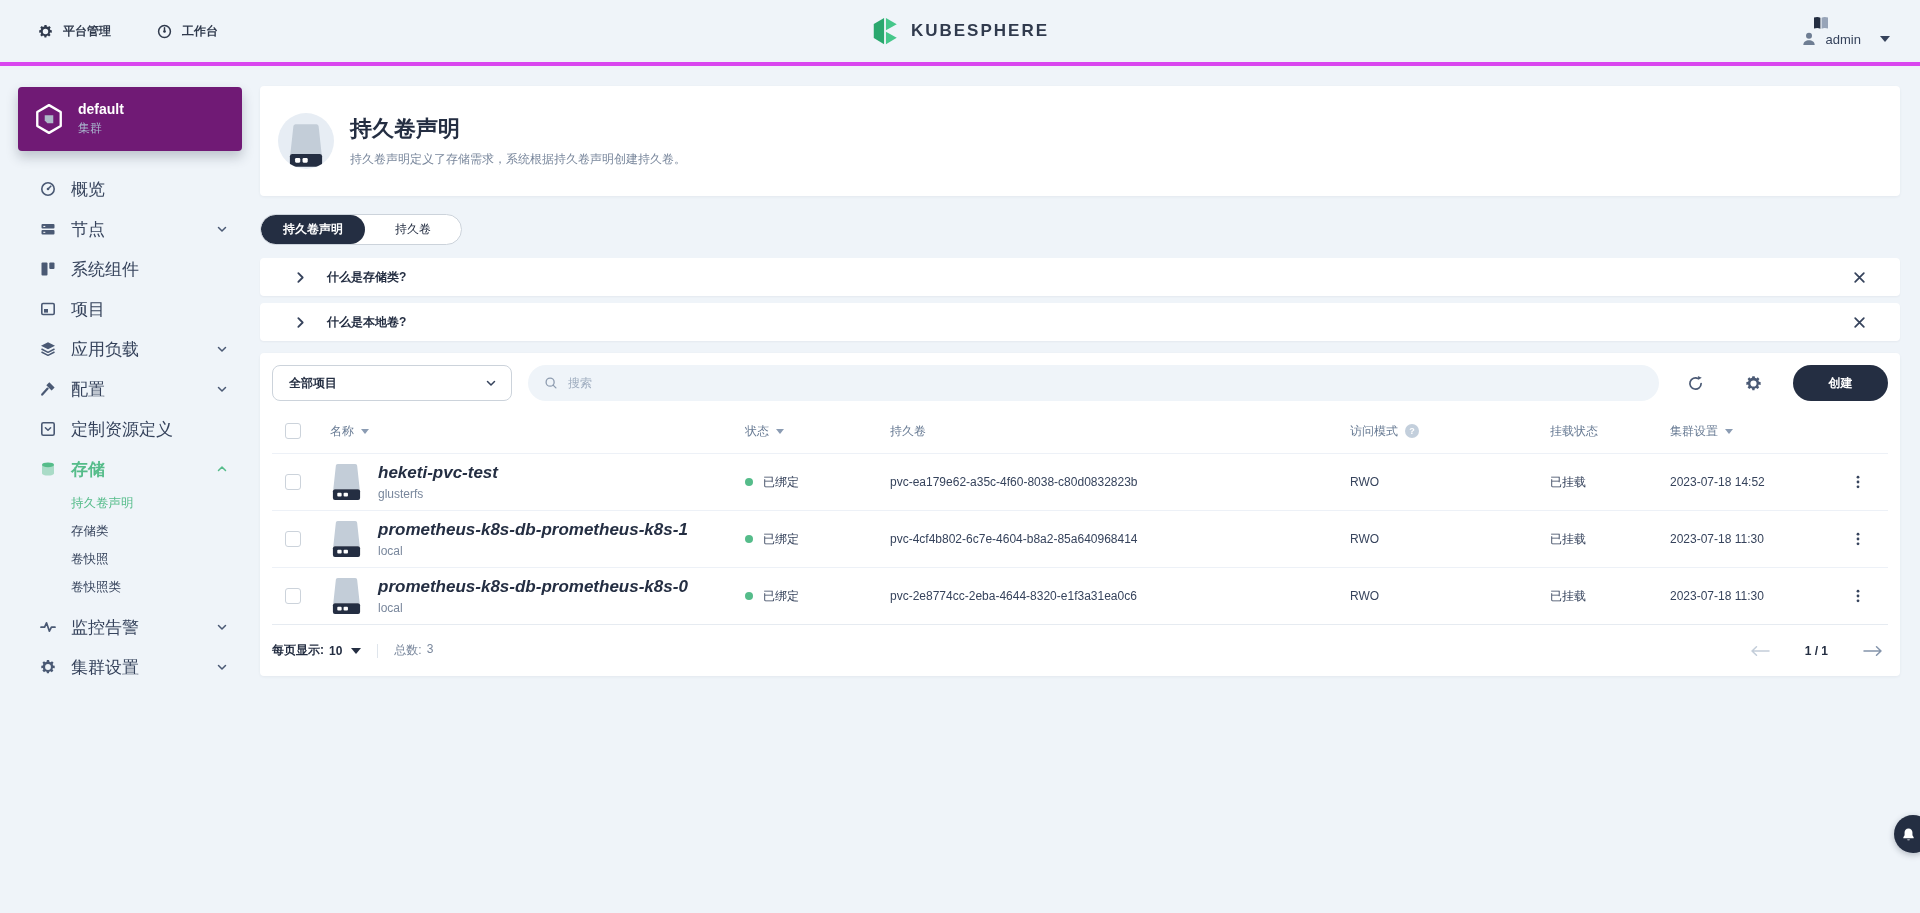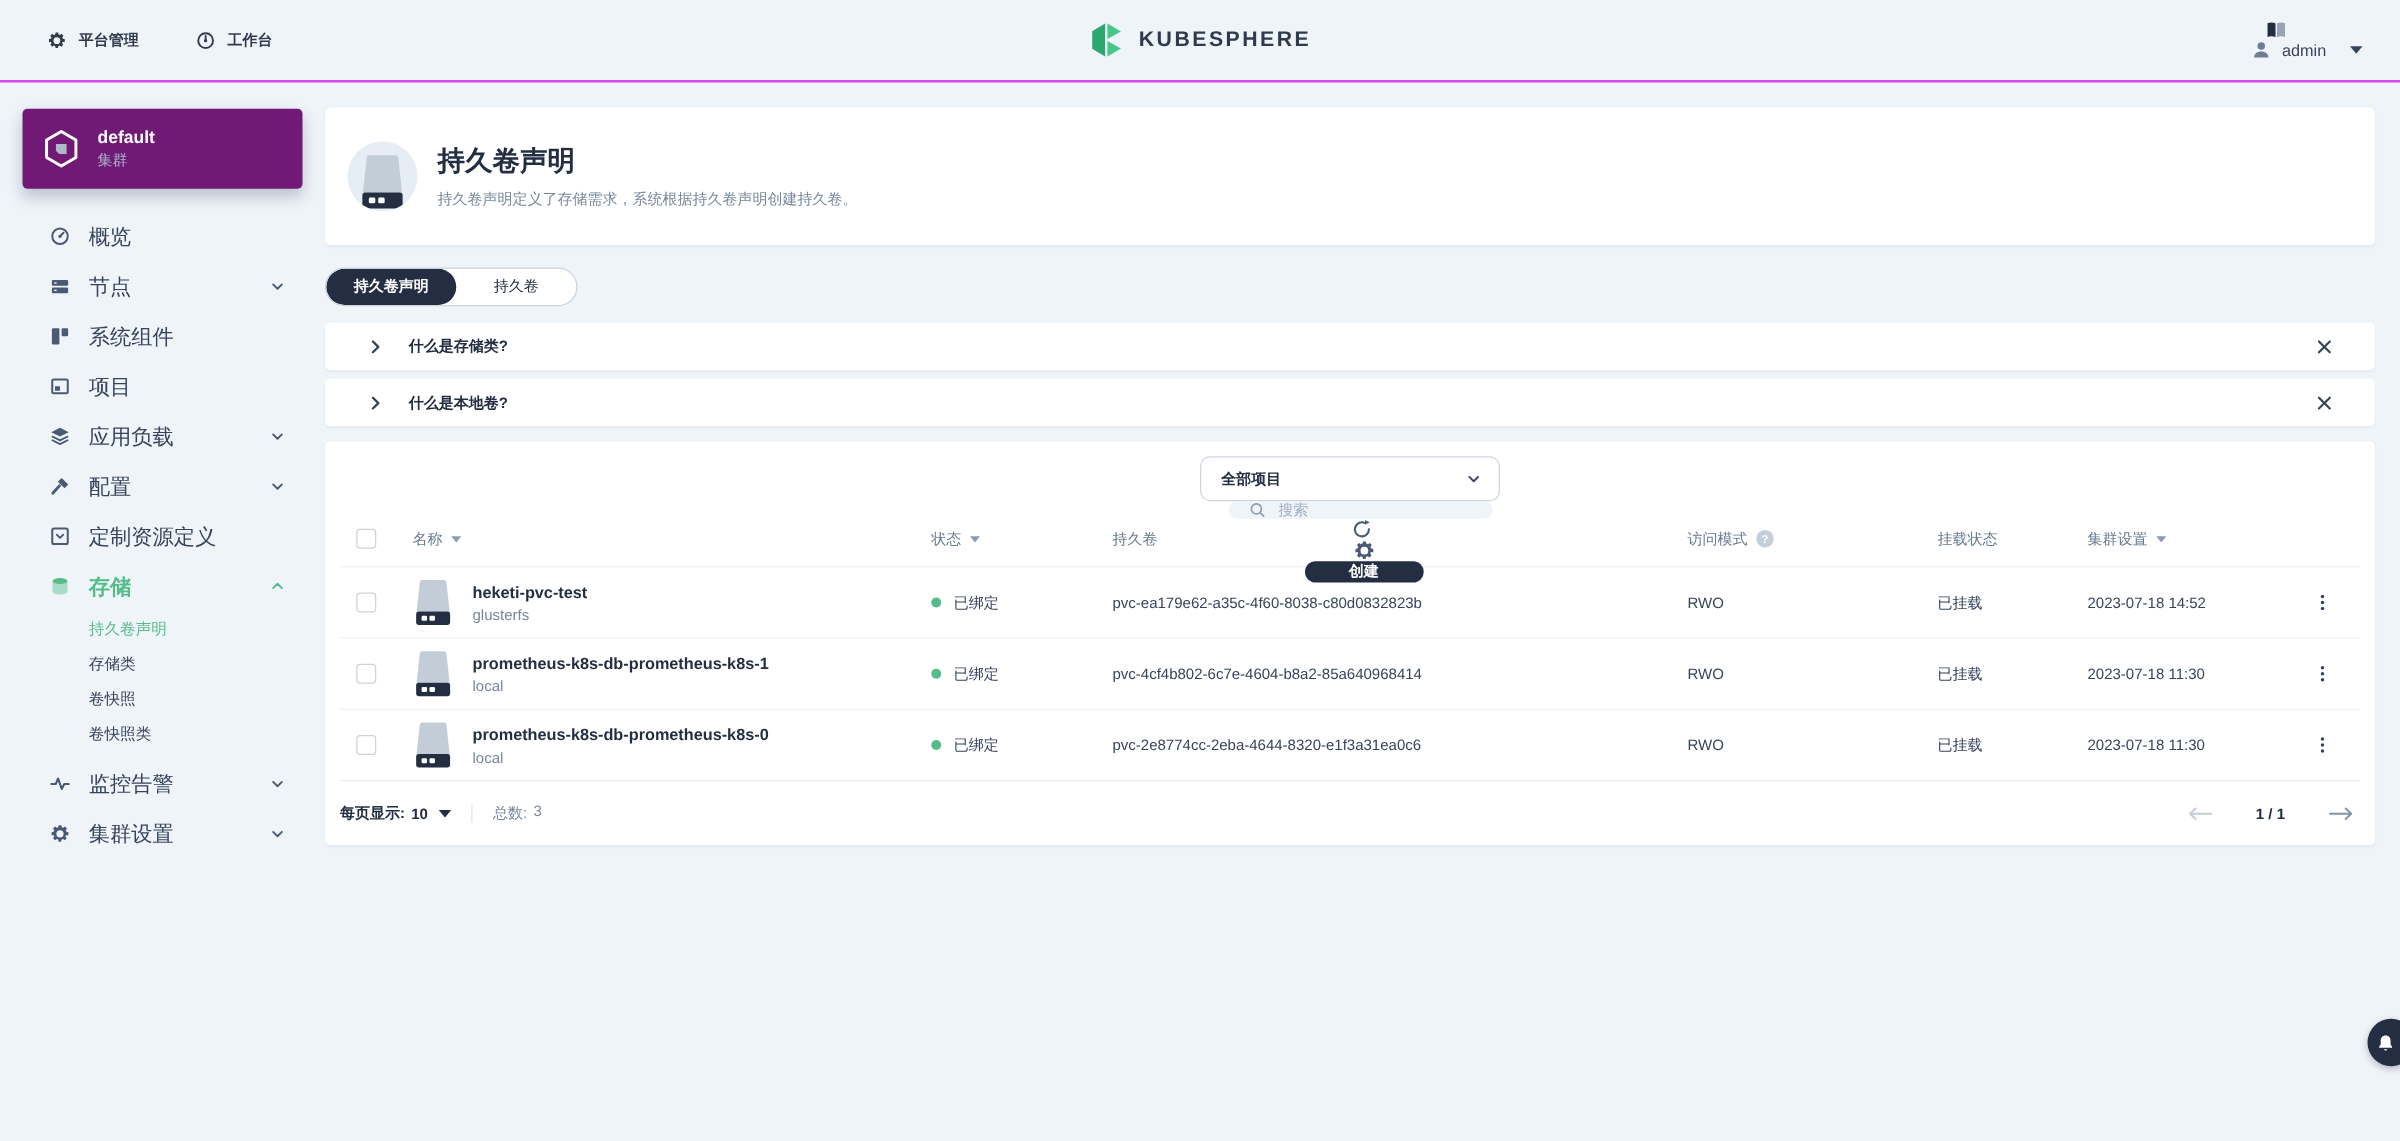"平台管理" .topbar { border-bottom: 2px solid #d946ef -> 4px solid #d946ef }
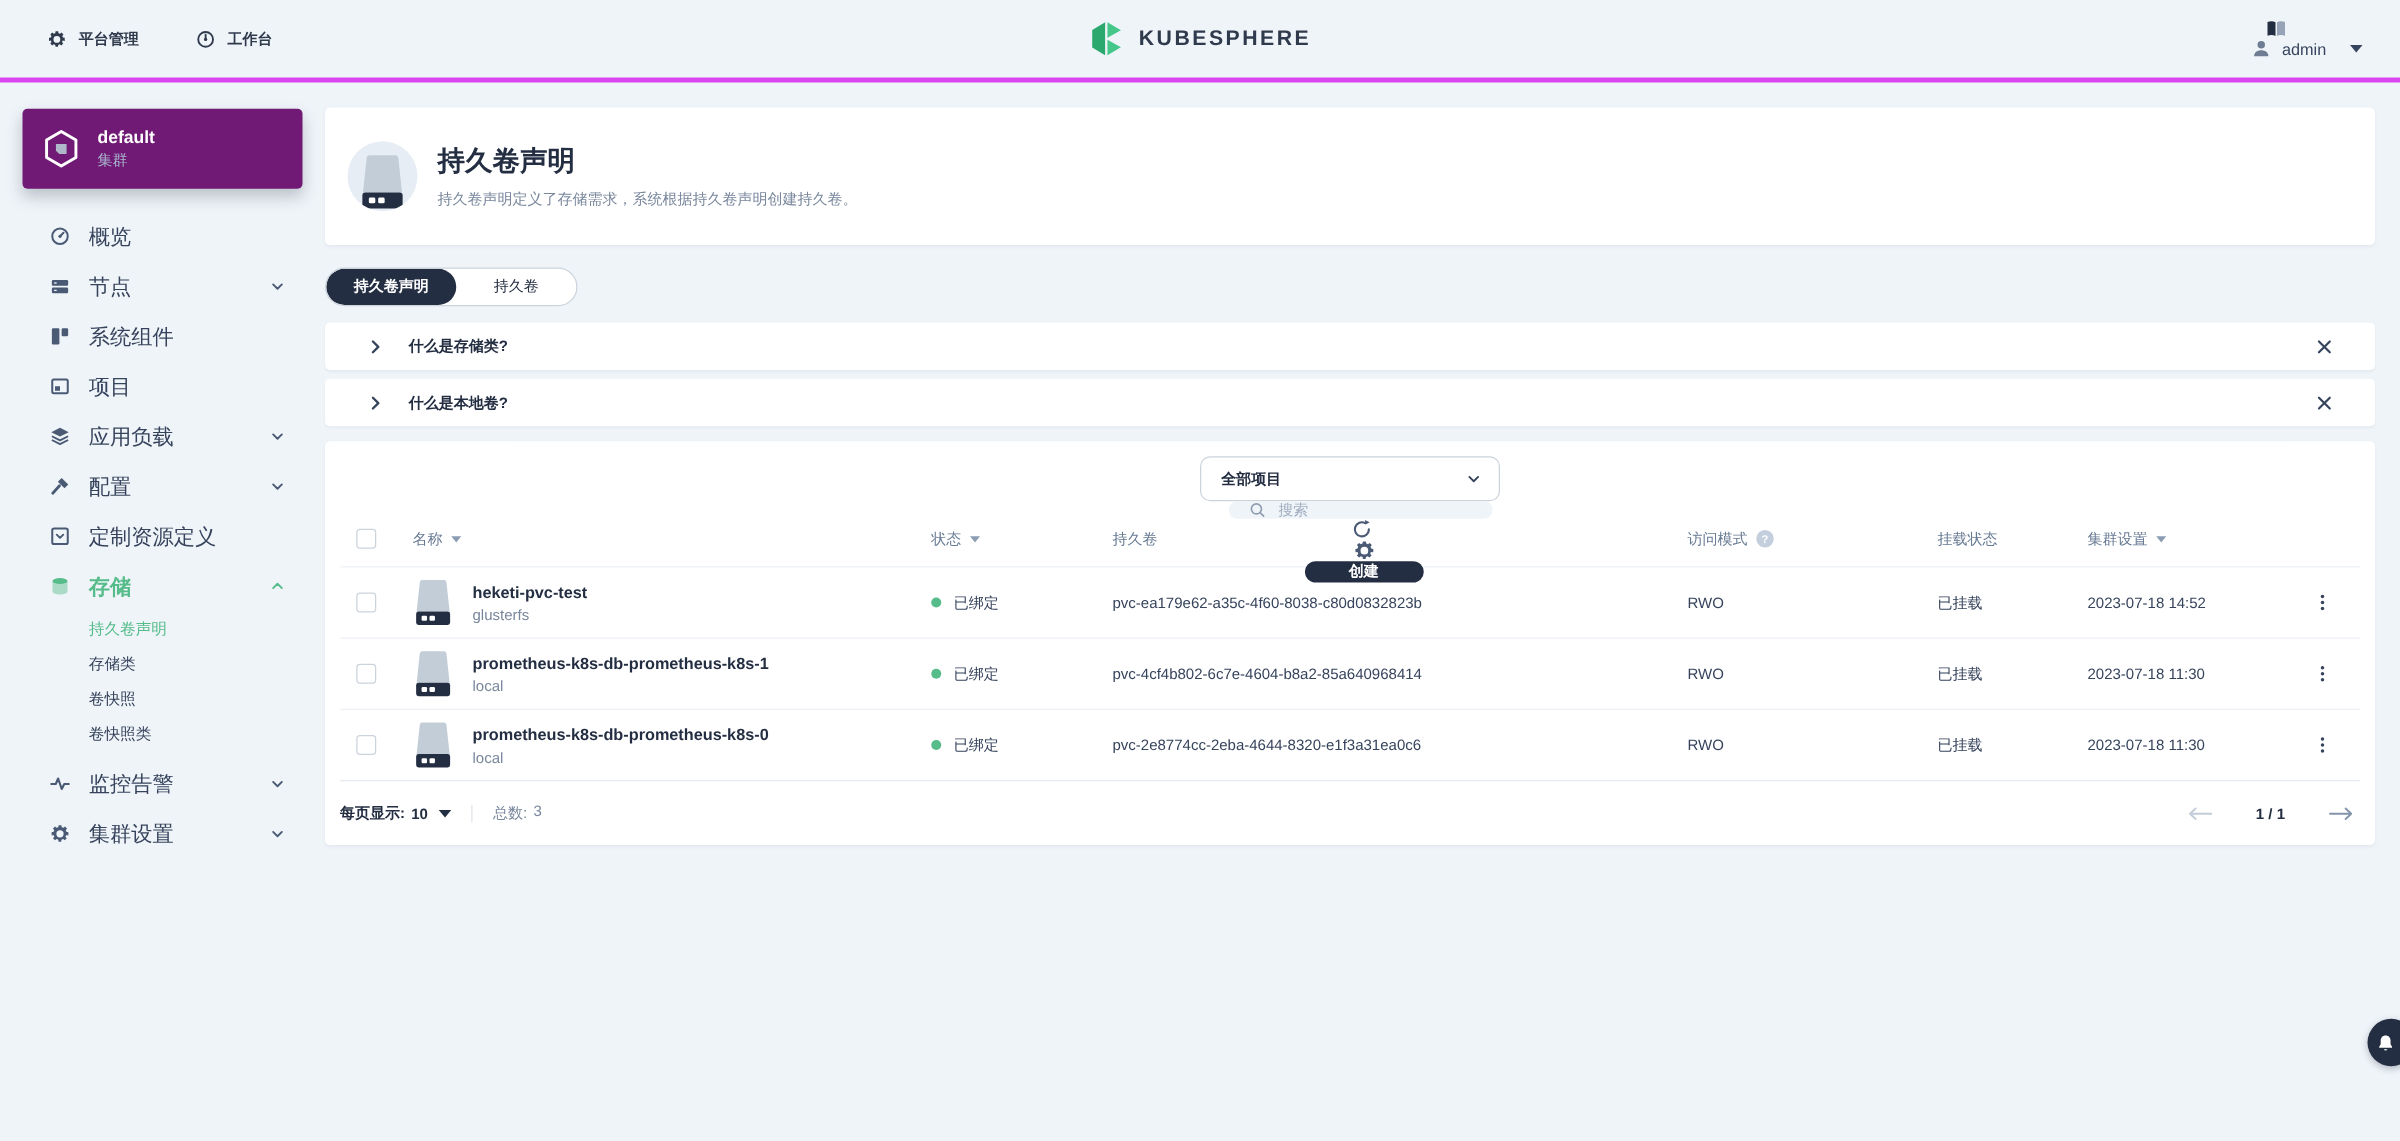"全部项目" .toolbar { flex-direction: column -> none }
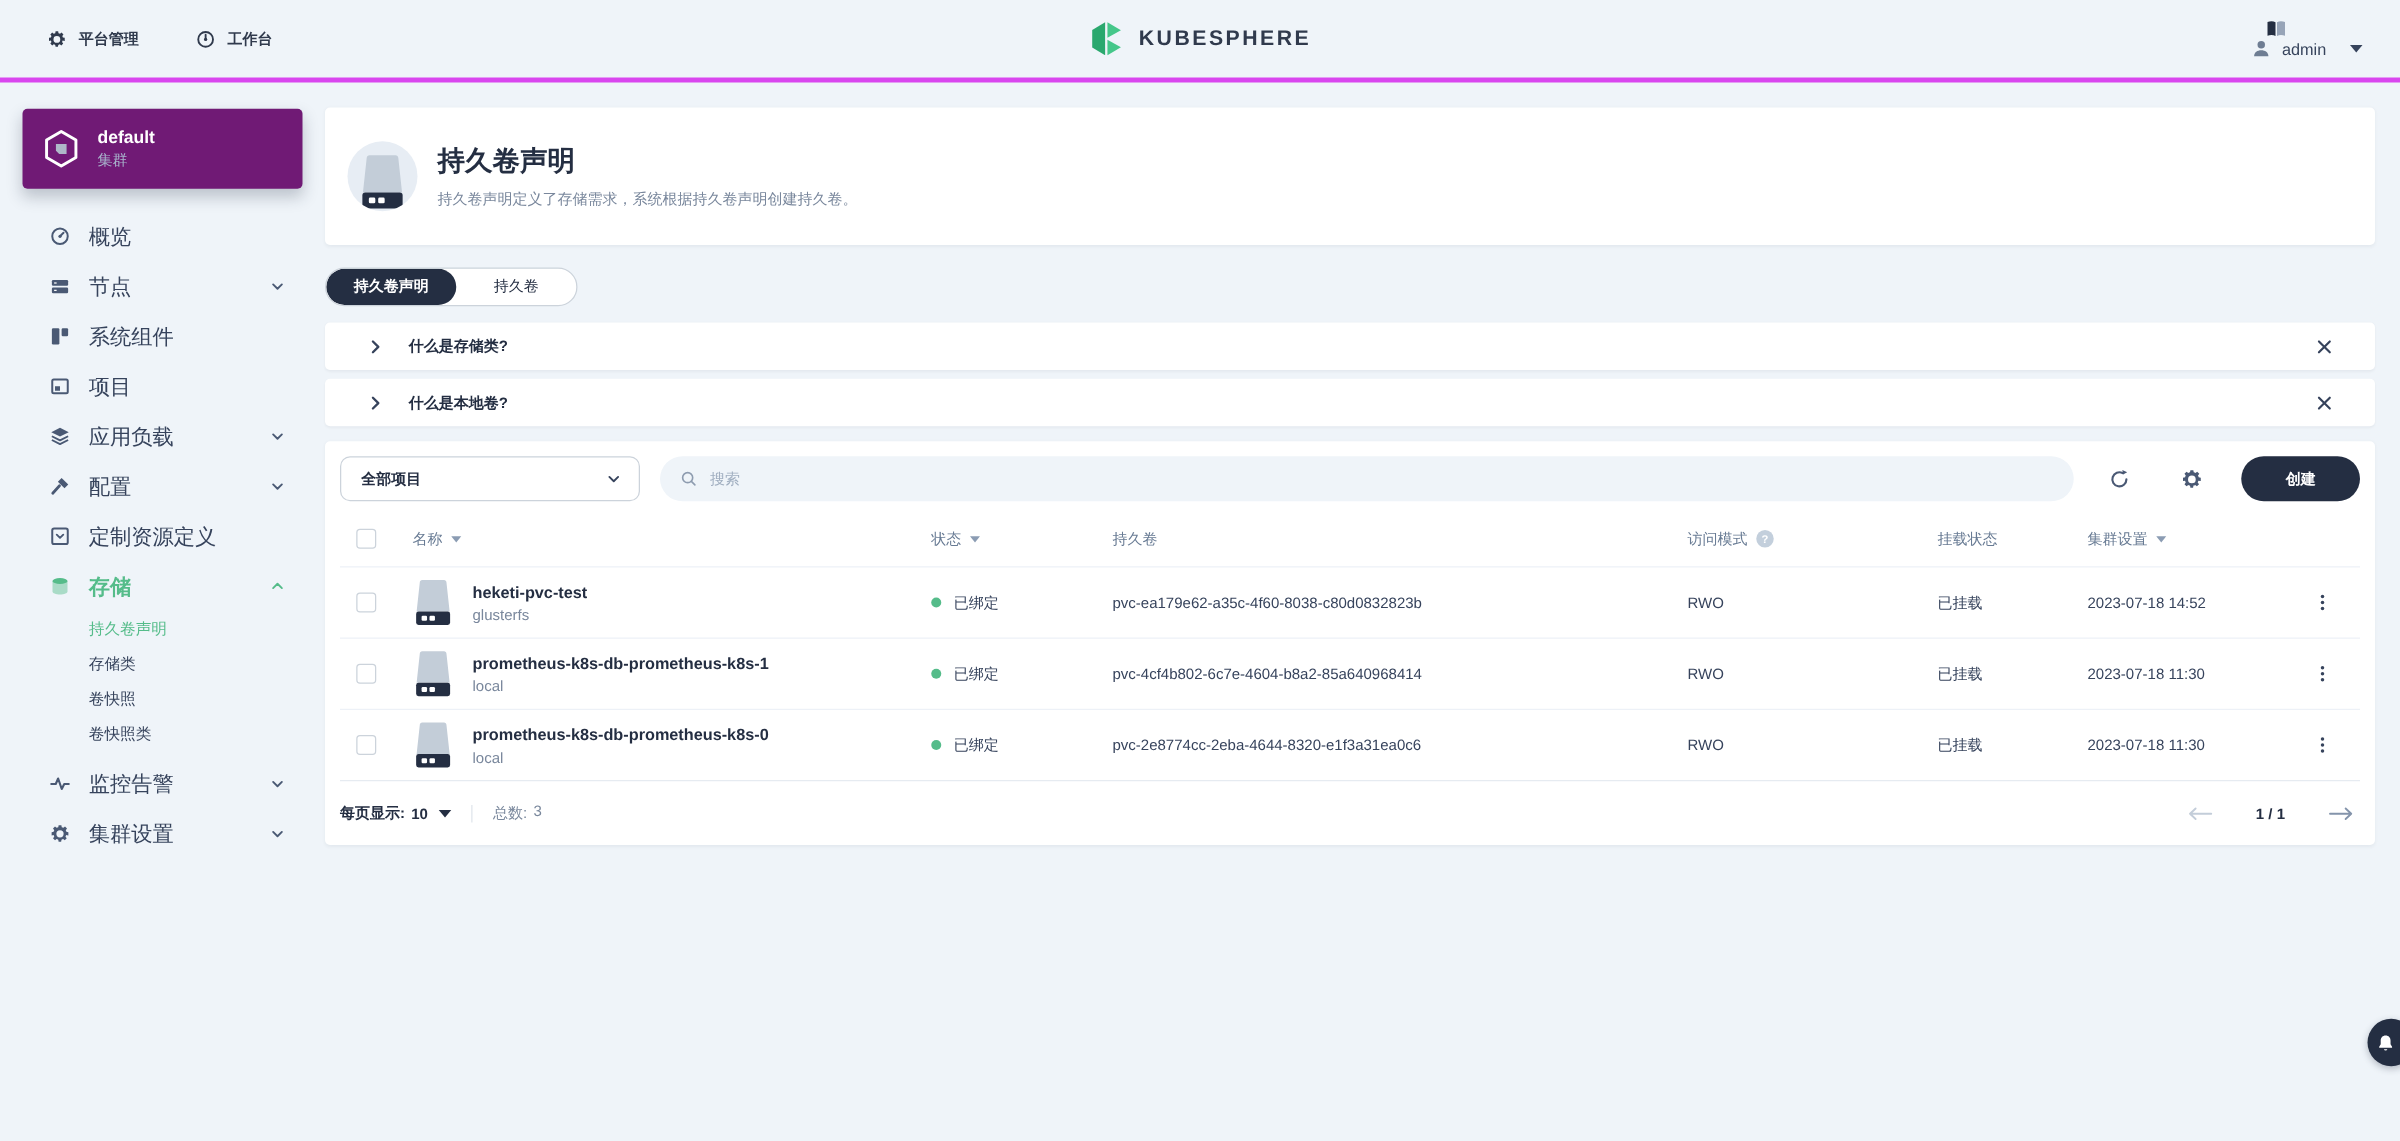"heketi-pvc-test" .row-name { font-size: 13px -> 17px; font-style: none -> italic }
